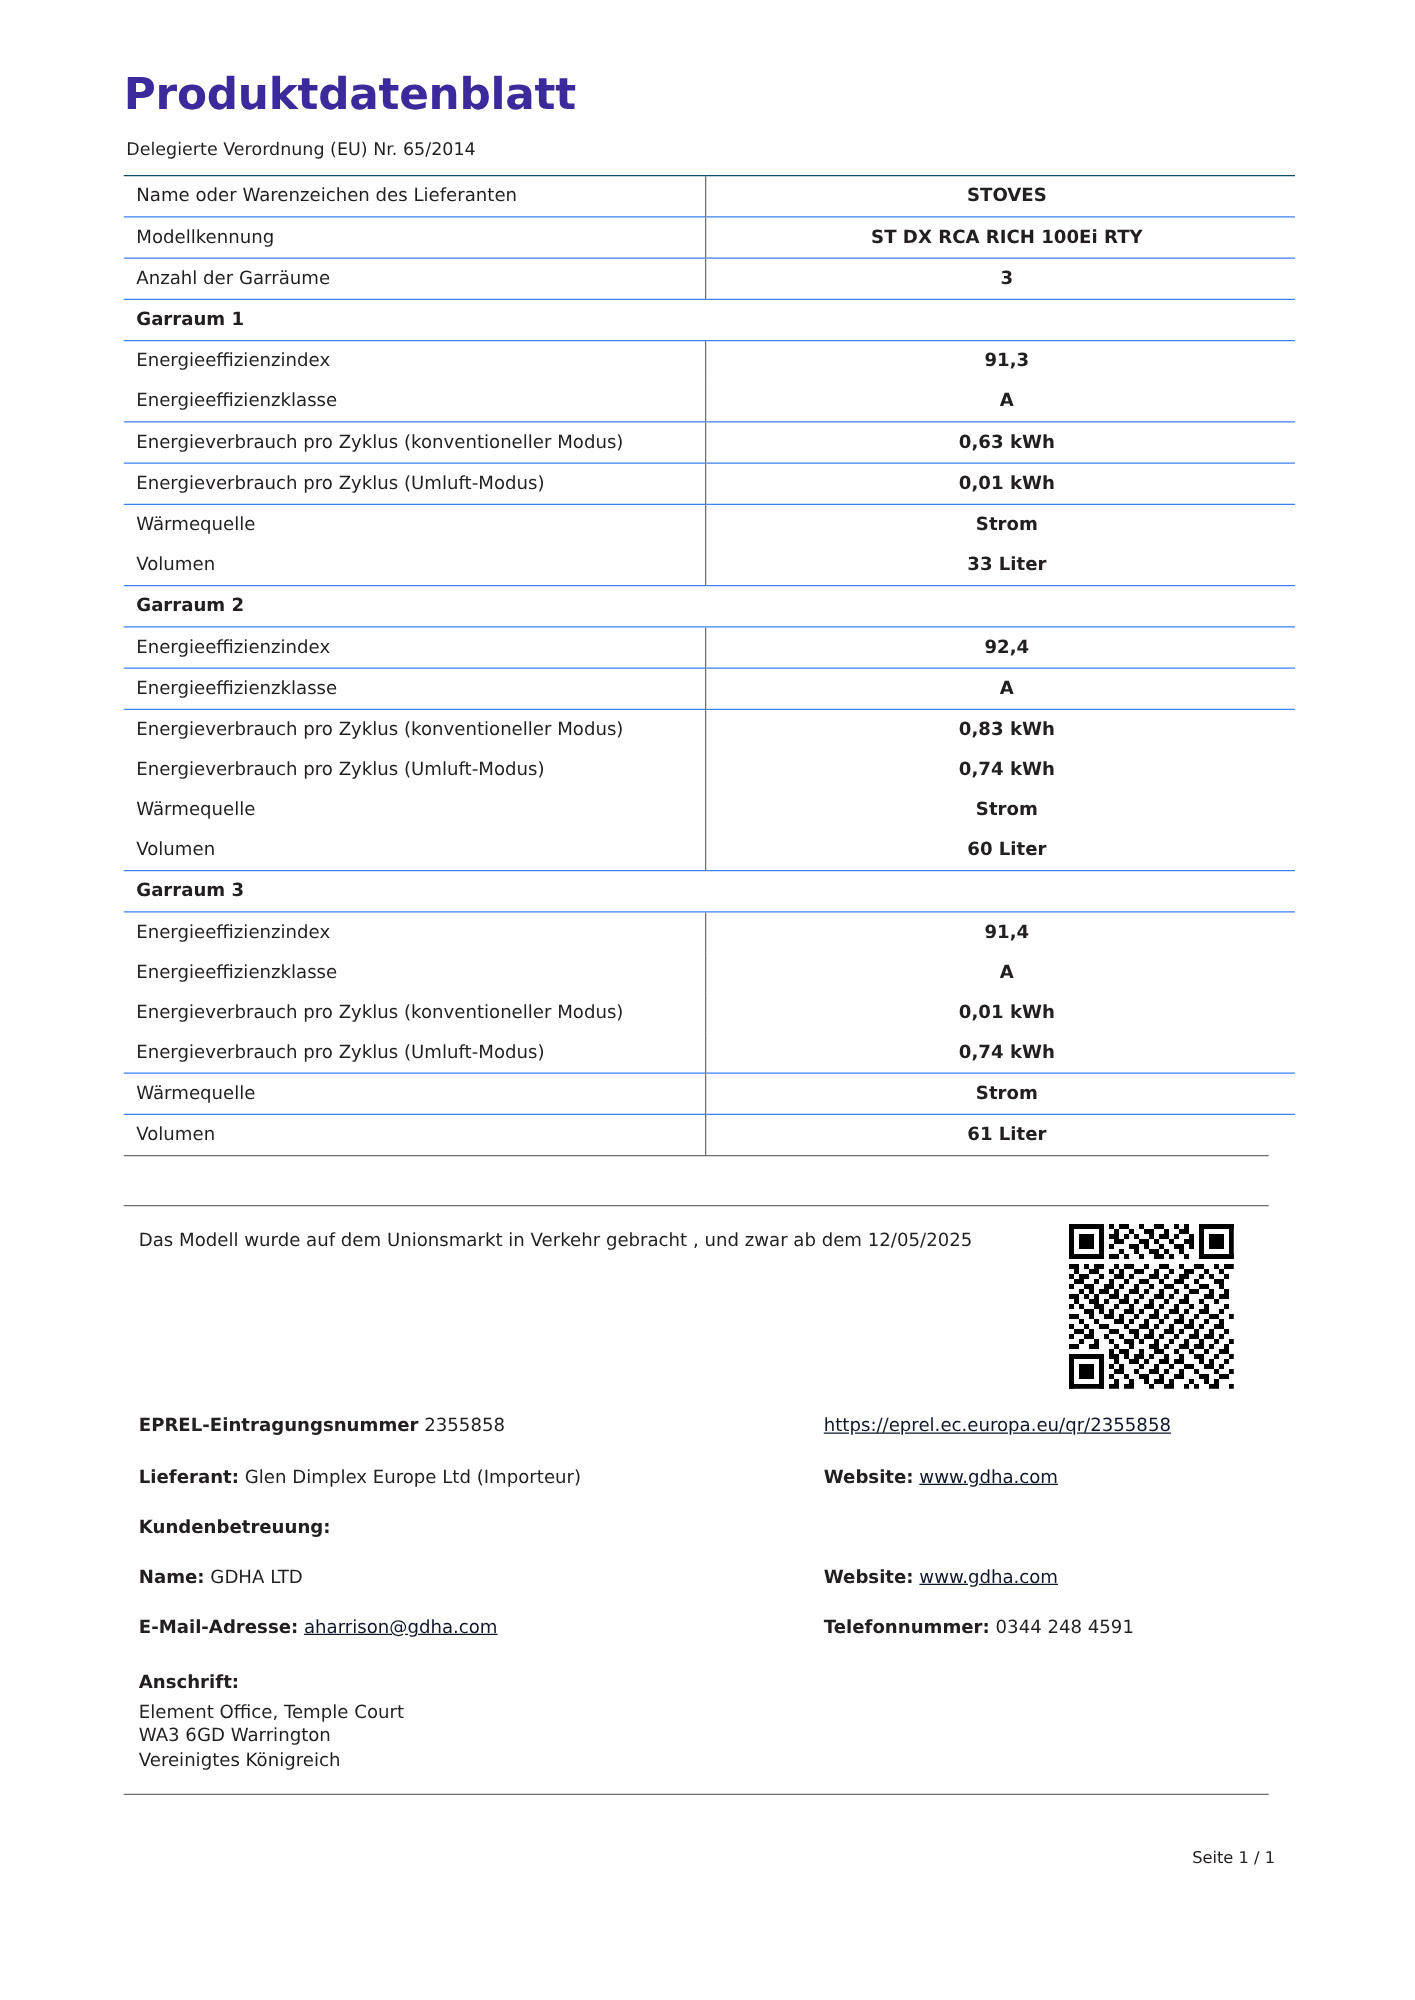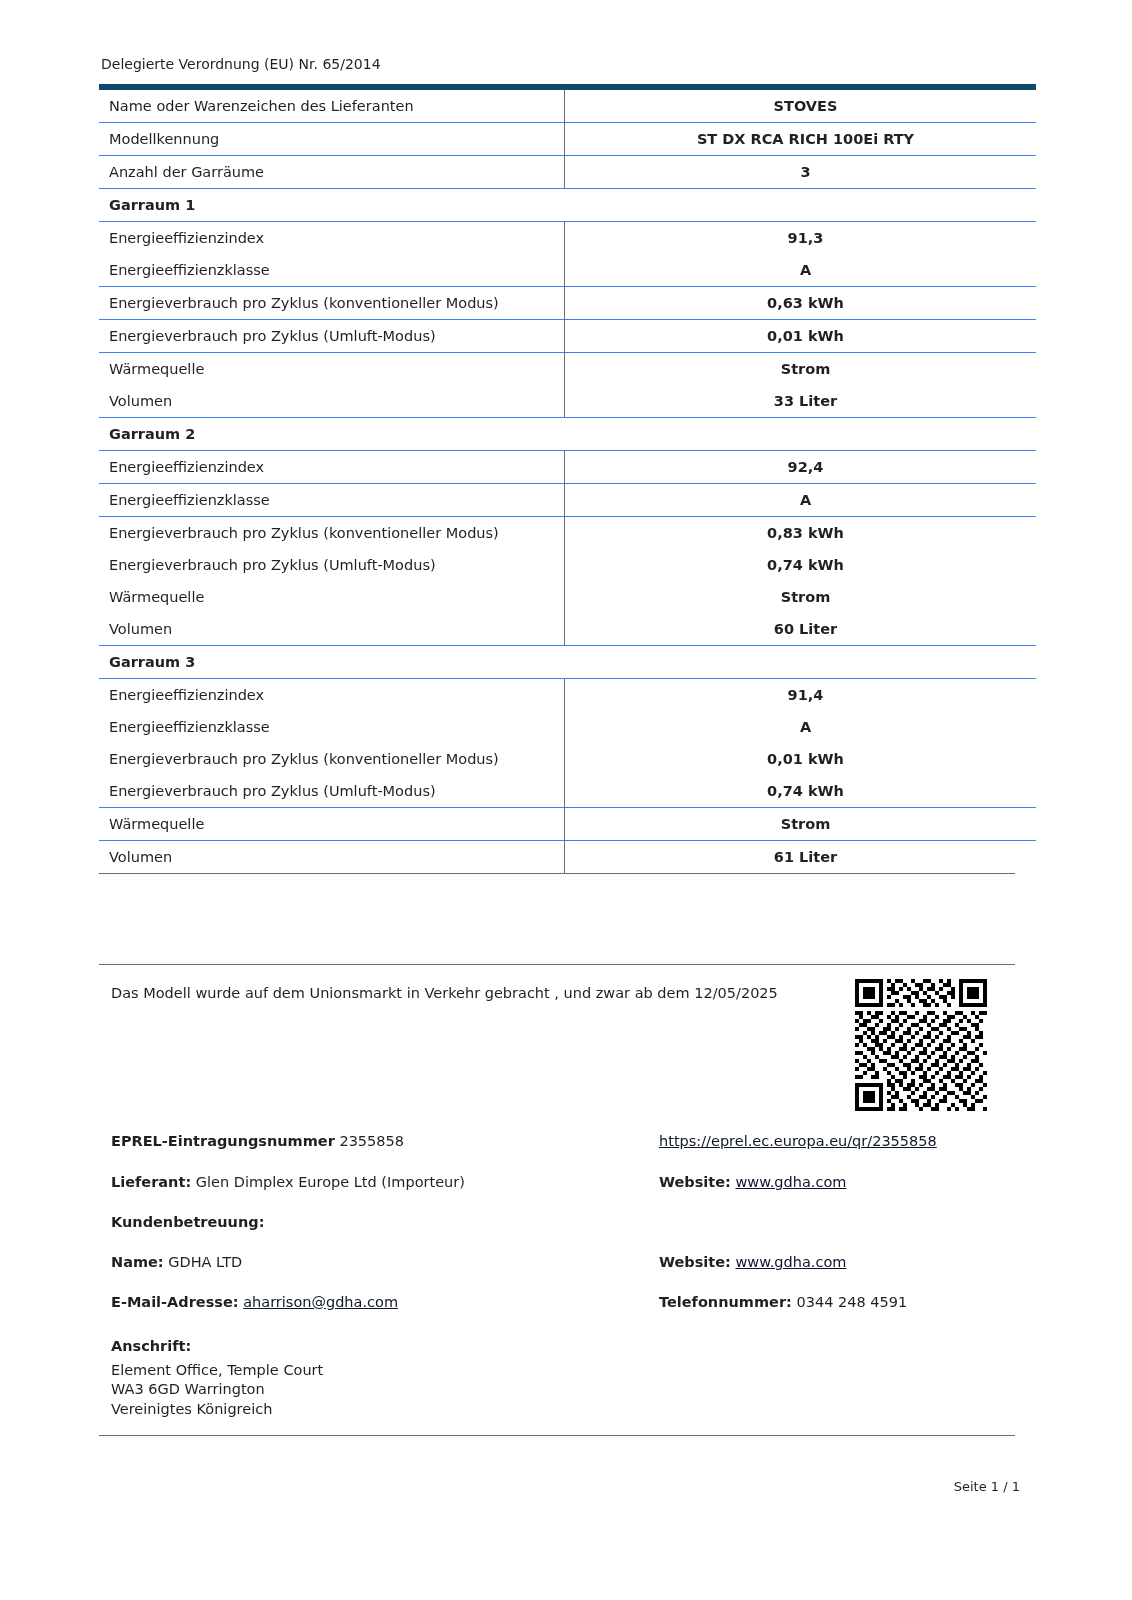"Produktdatenblatt" h1.title { html: none -> <h1>Produktdatenblatt</h1> }
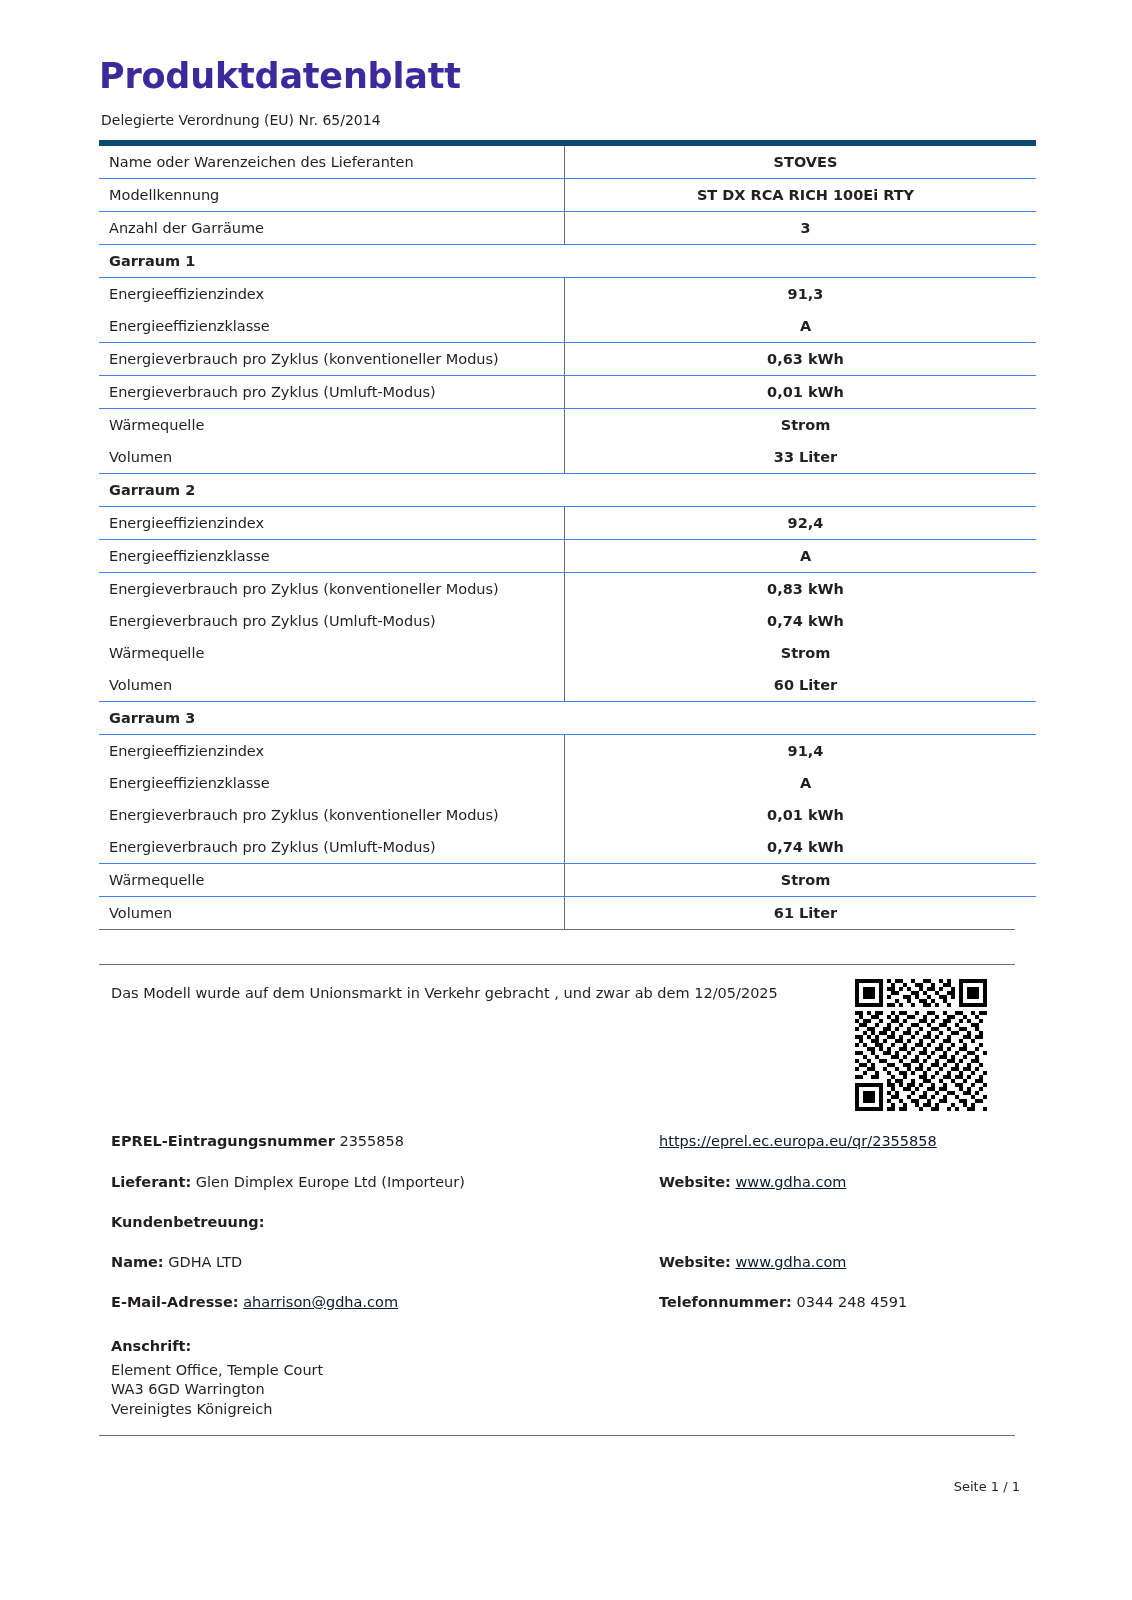"Name oder Warenzeichen des Lieferanten" table.spec tr:first-child td { border-top: 6px solid #0c4a6e -> 1px solid #0c4a6e }
